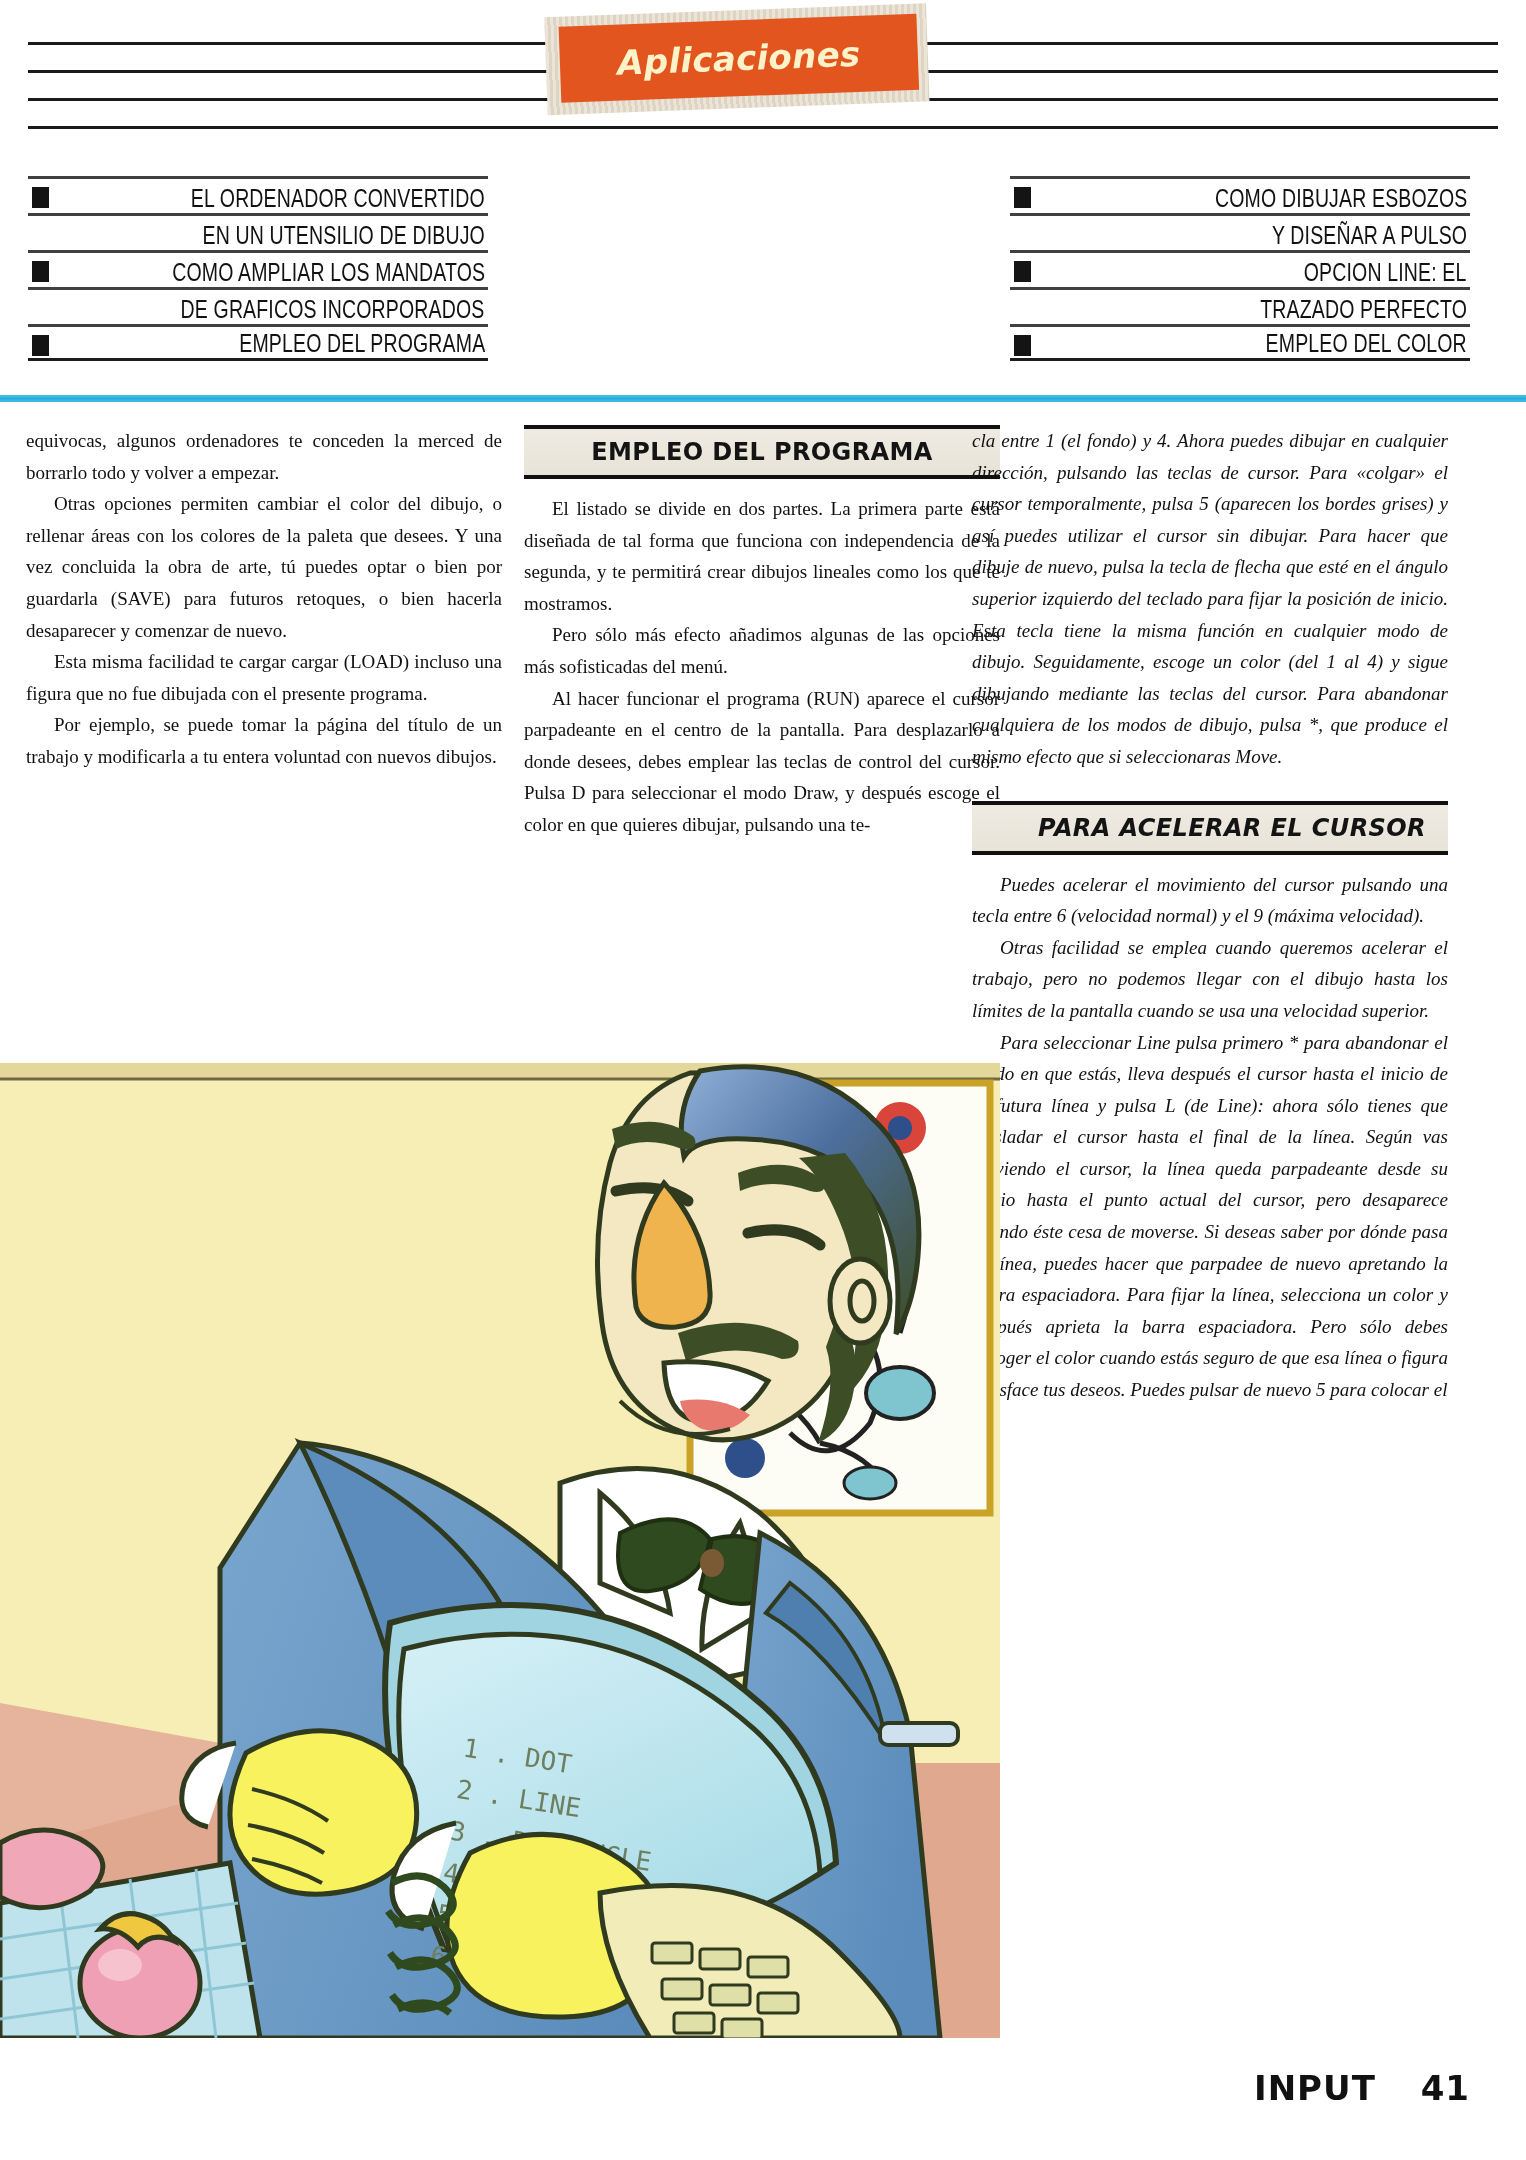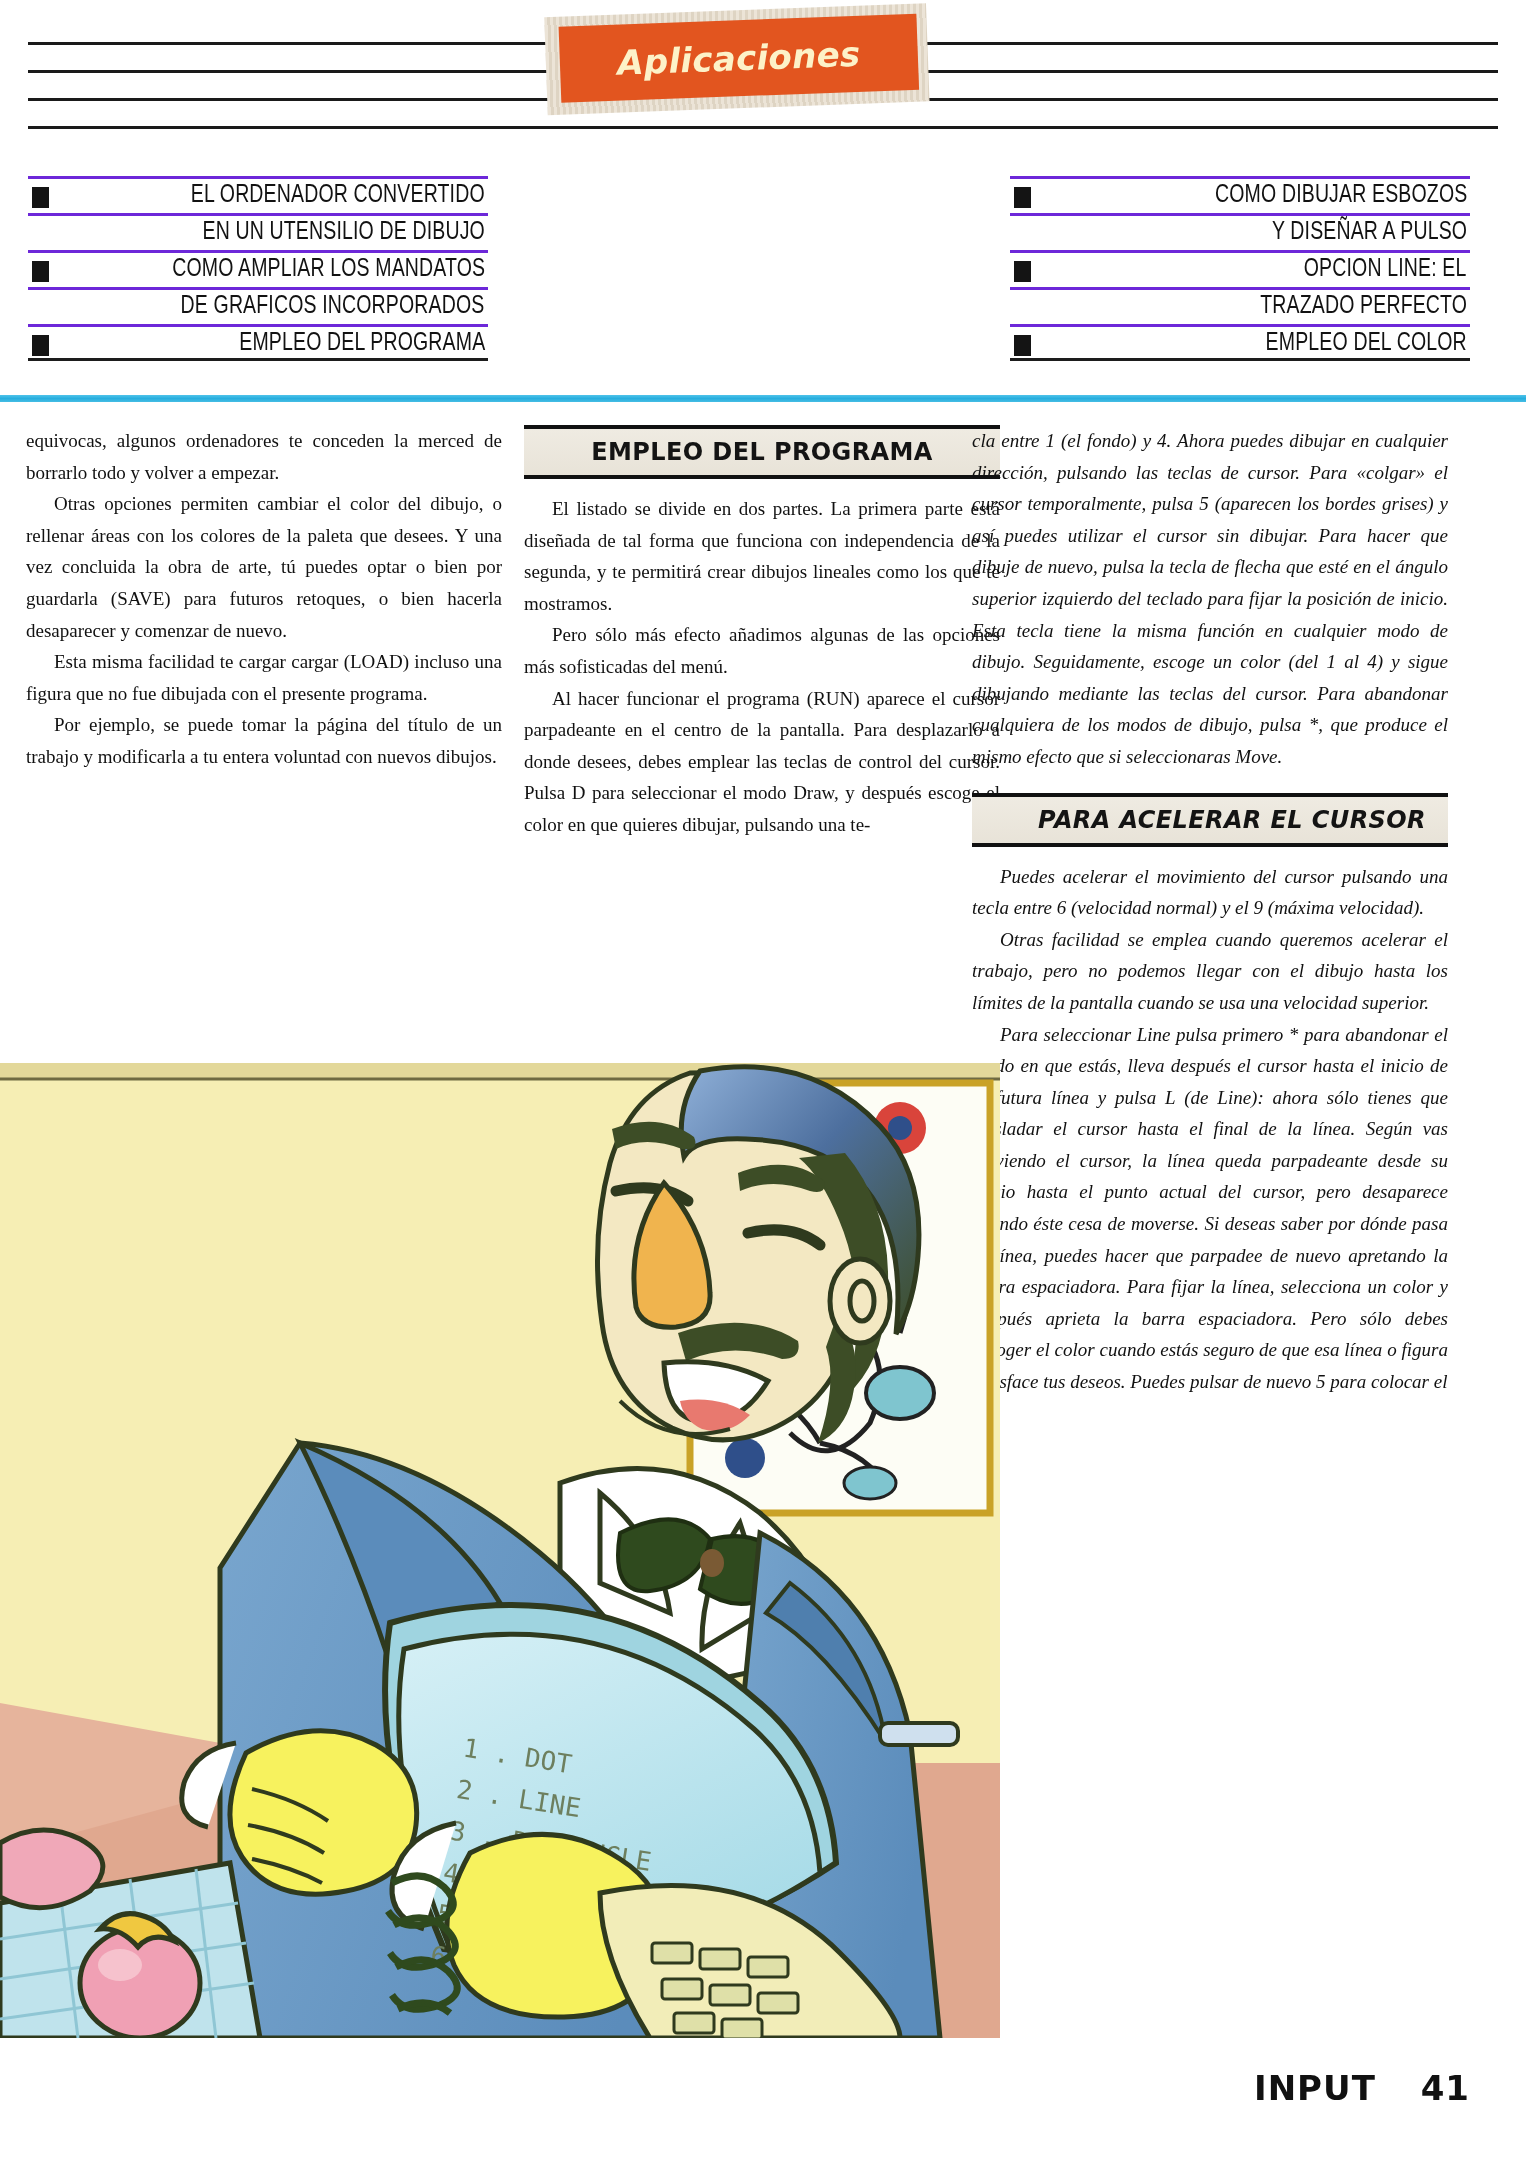"EL ORDENADOR CONVERTIDO" .headrow { align-items: flex-start -> flex-end; border-top: 3px solid #6d28d9 -> 3px solid #404040 }
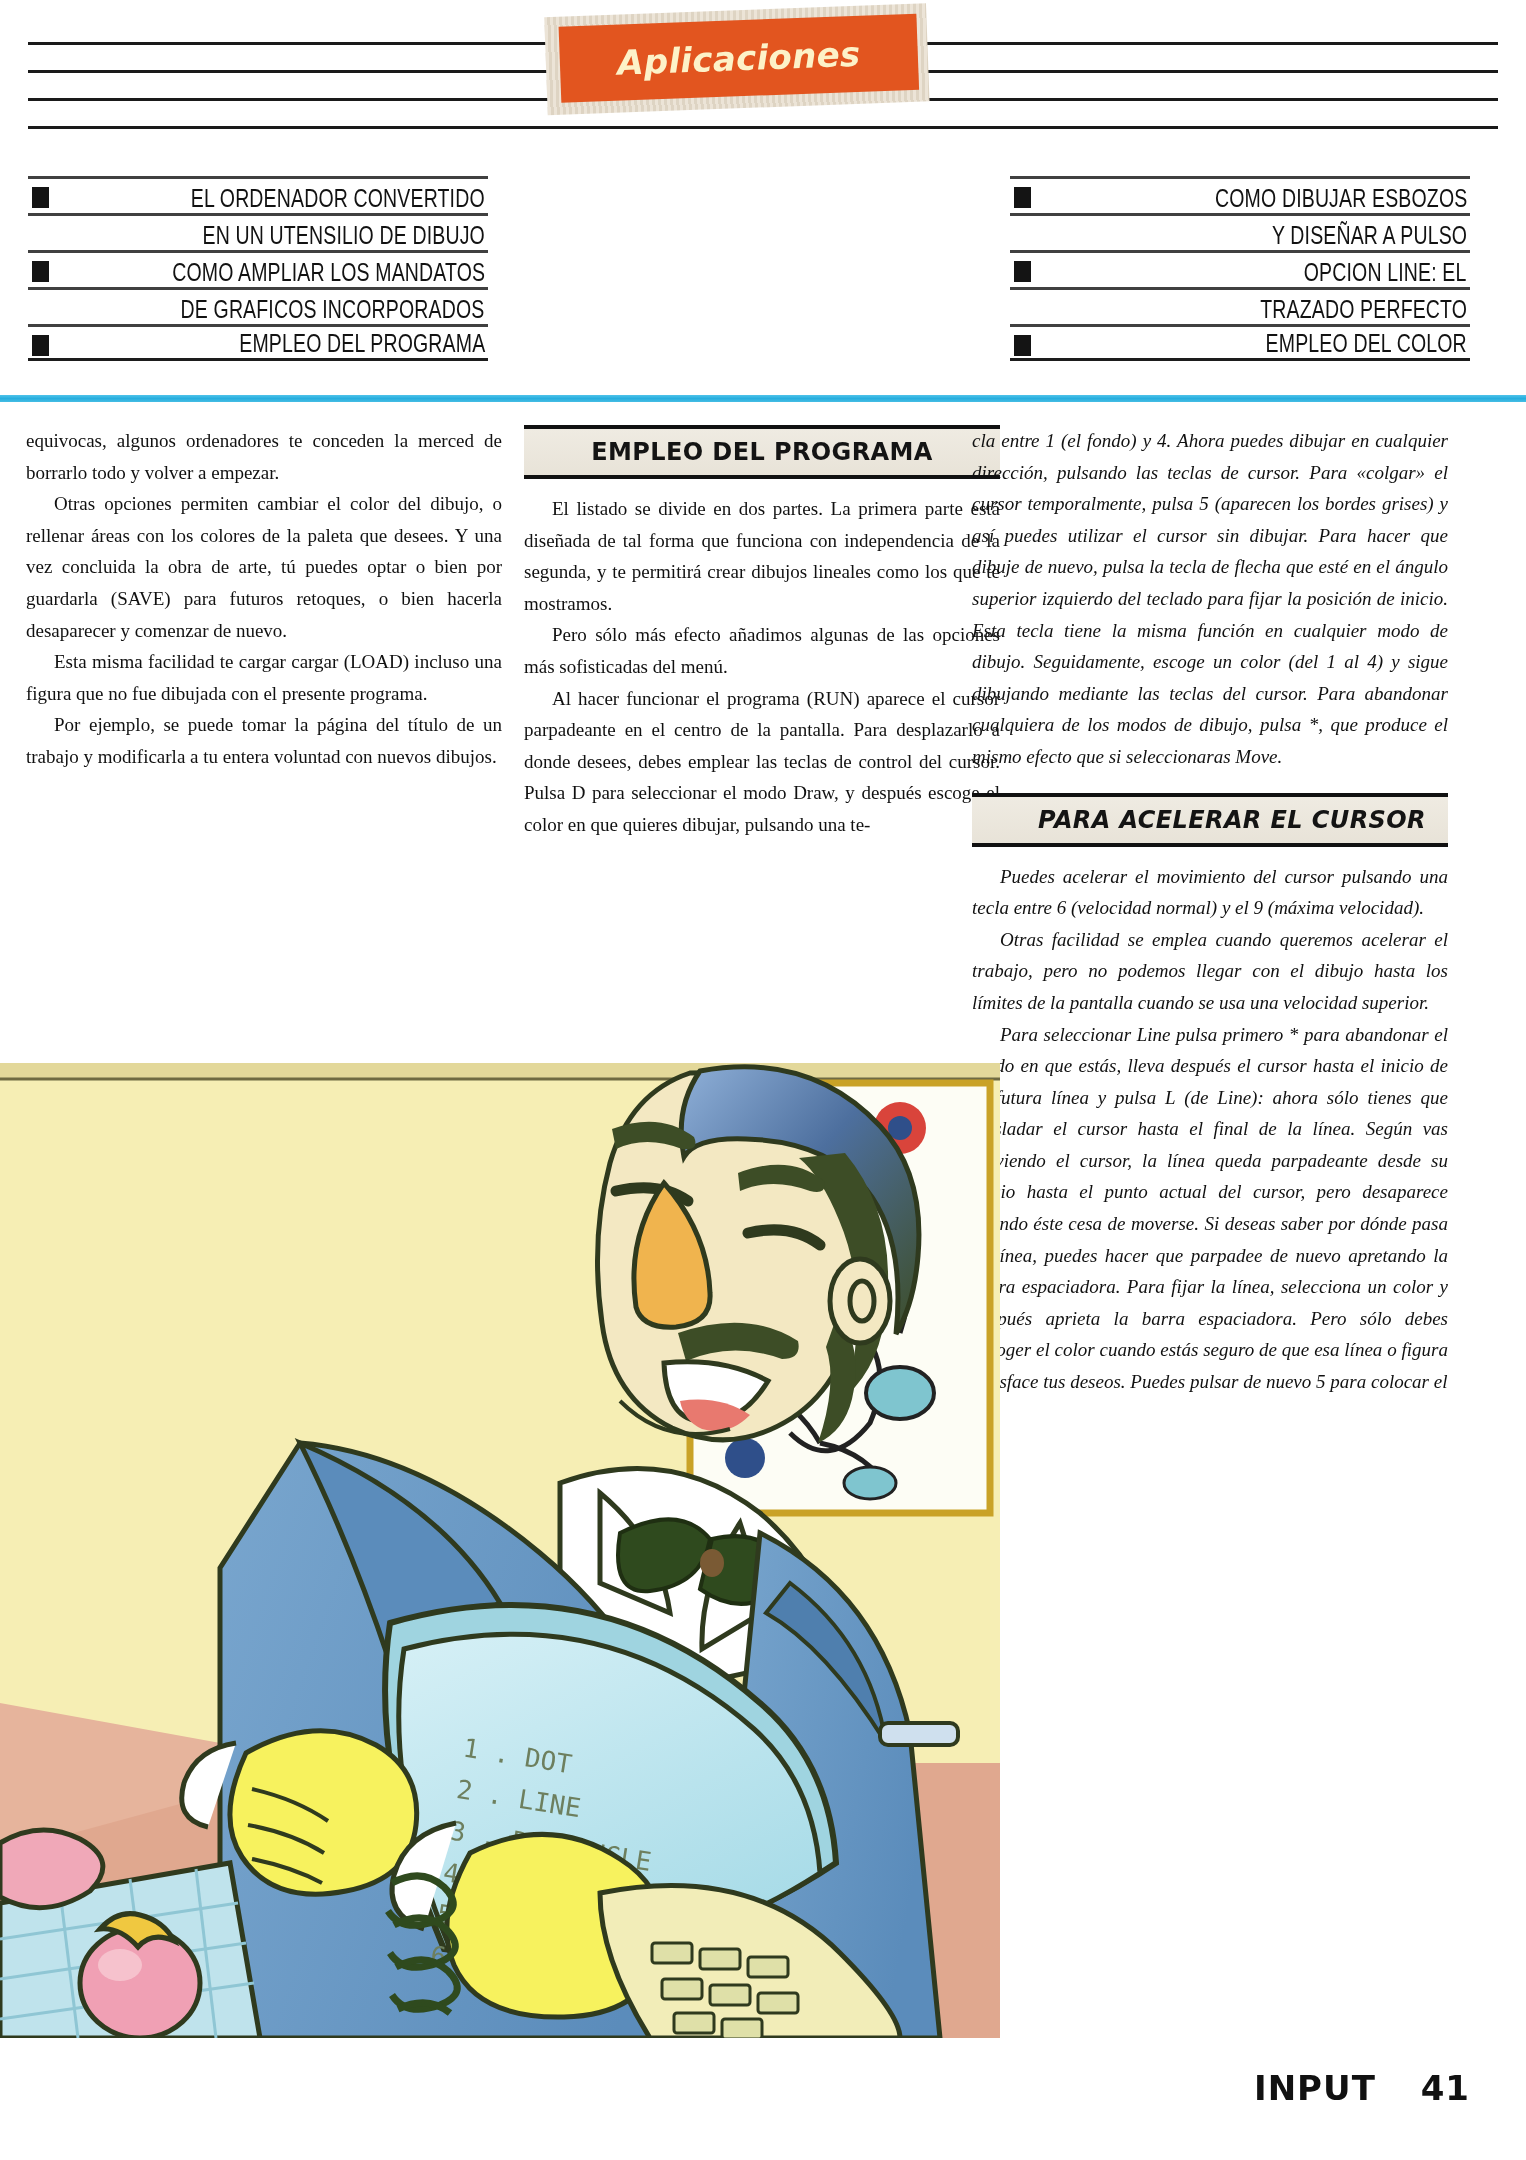"PARA ACELERAR EL CURSOR" div.sec-head { margin-top: 20px -> 28px }
